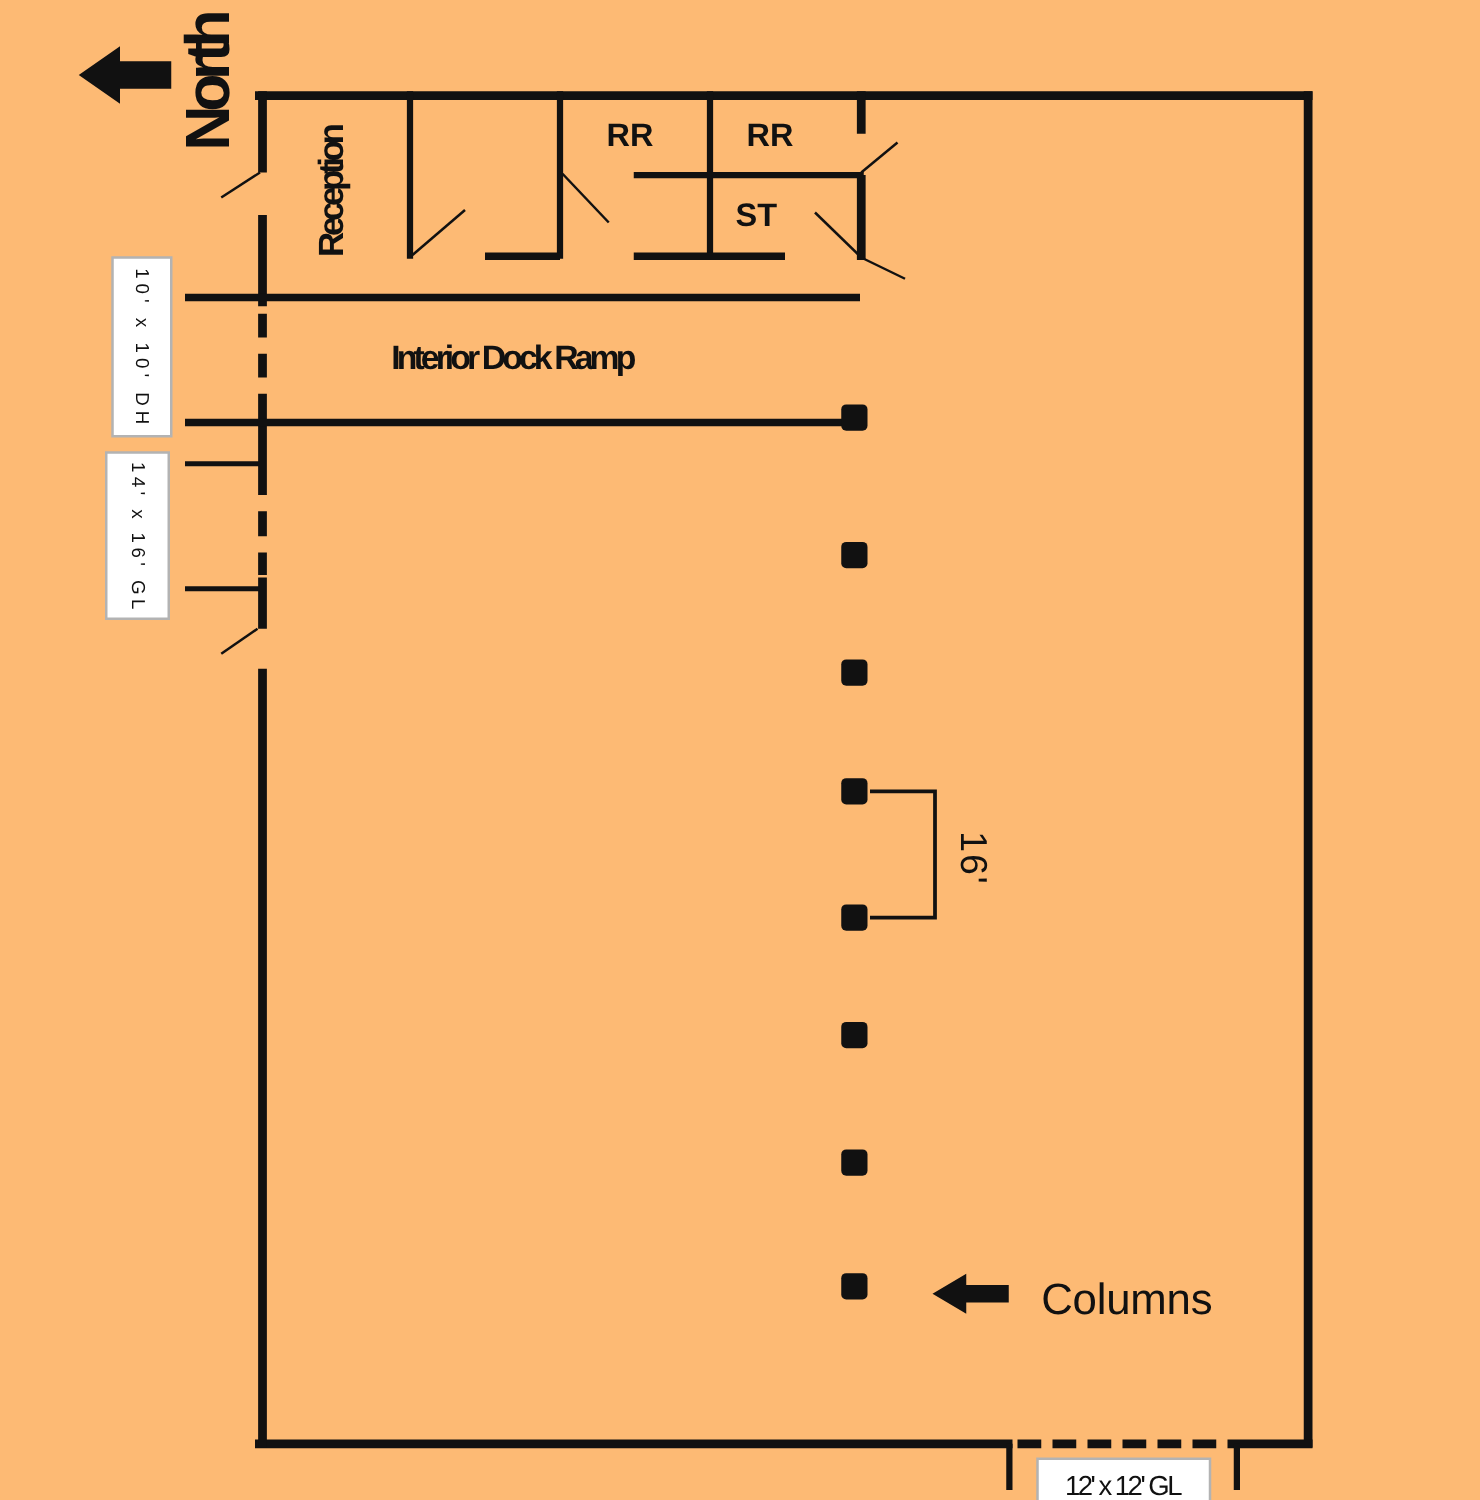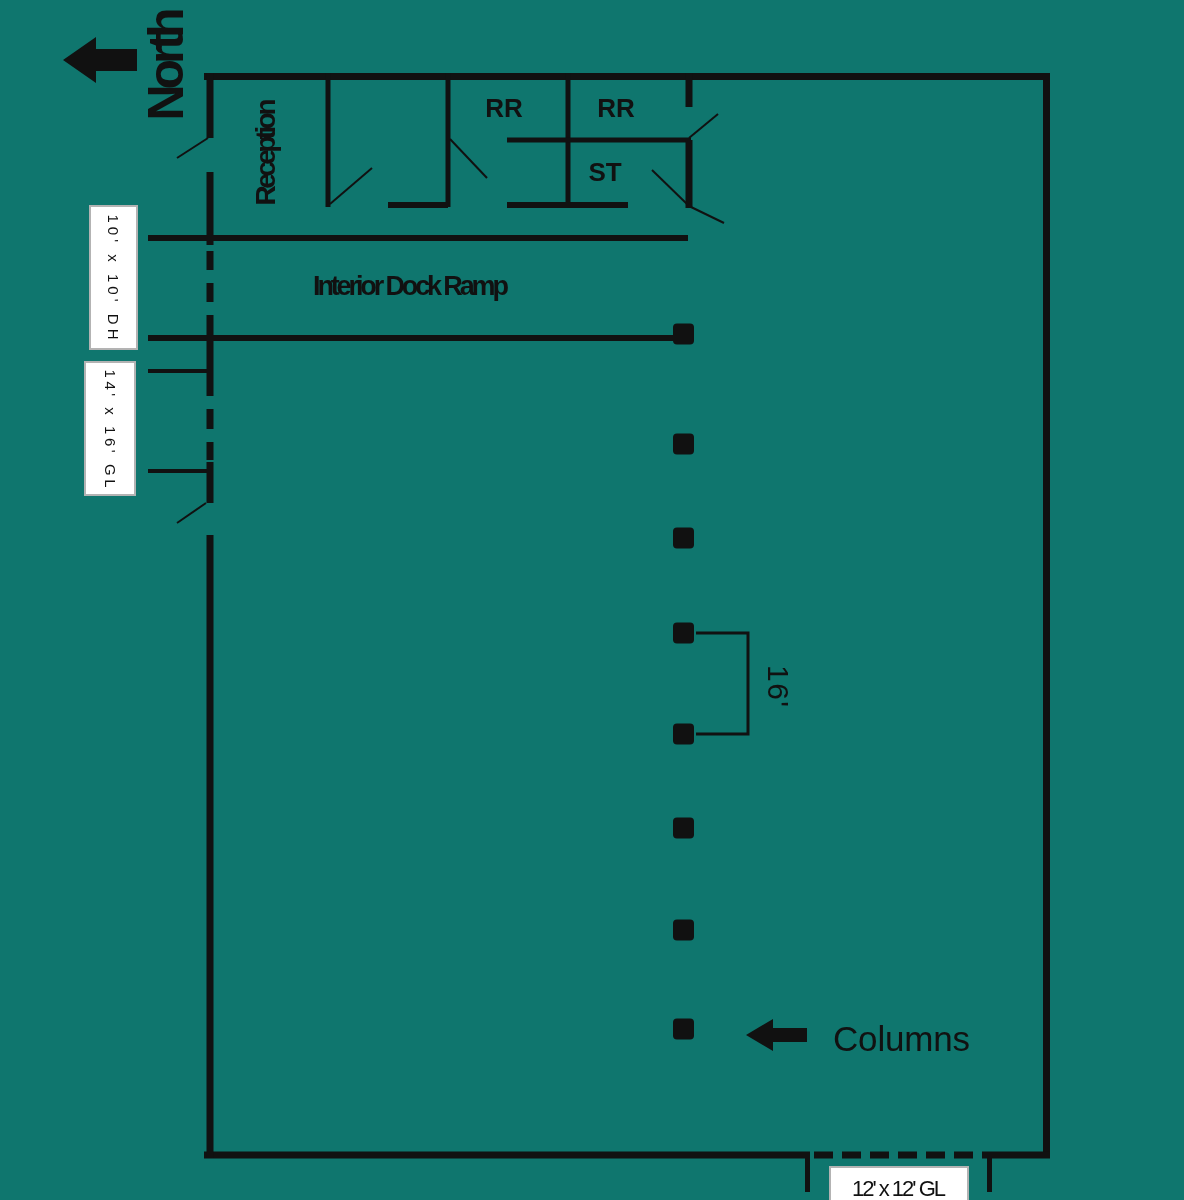"RR" #plan-canvas { background: #0f766e -> #fdba74 }
